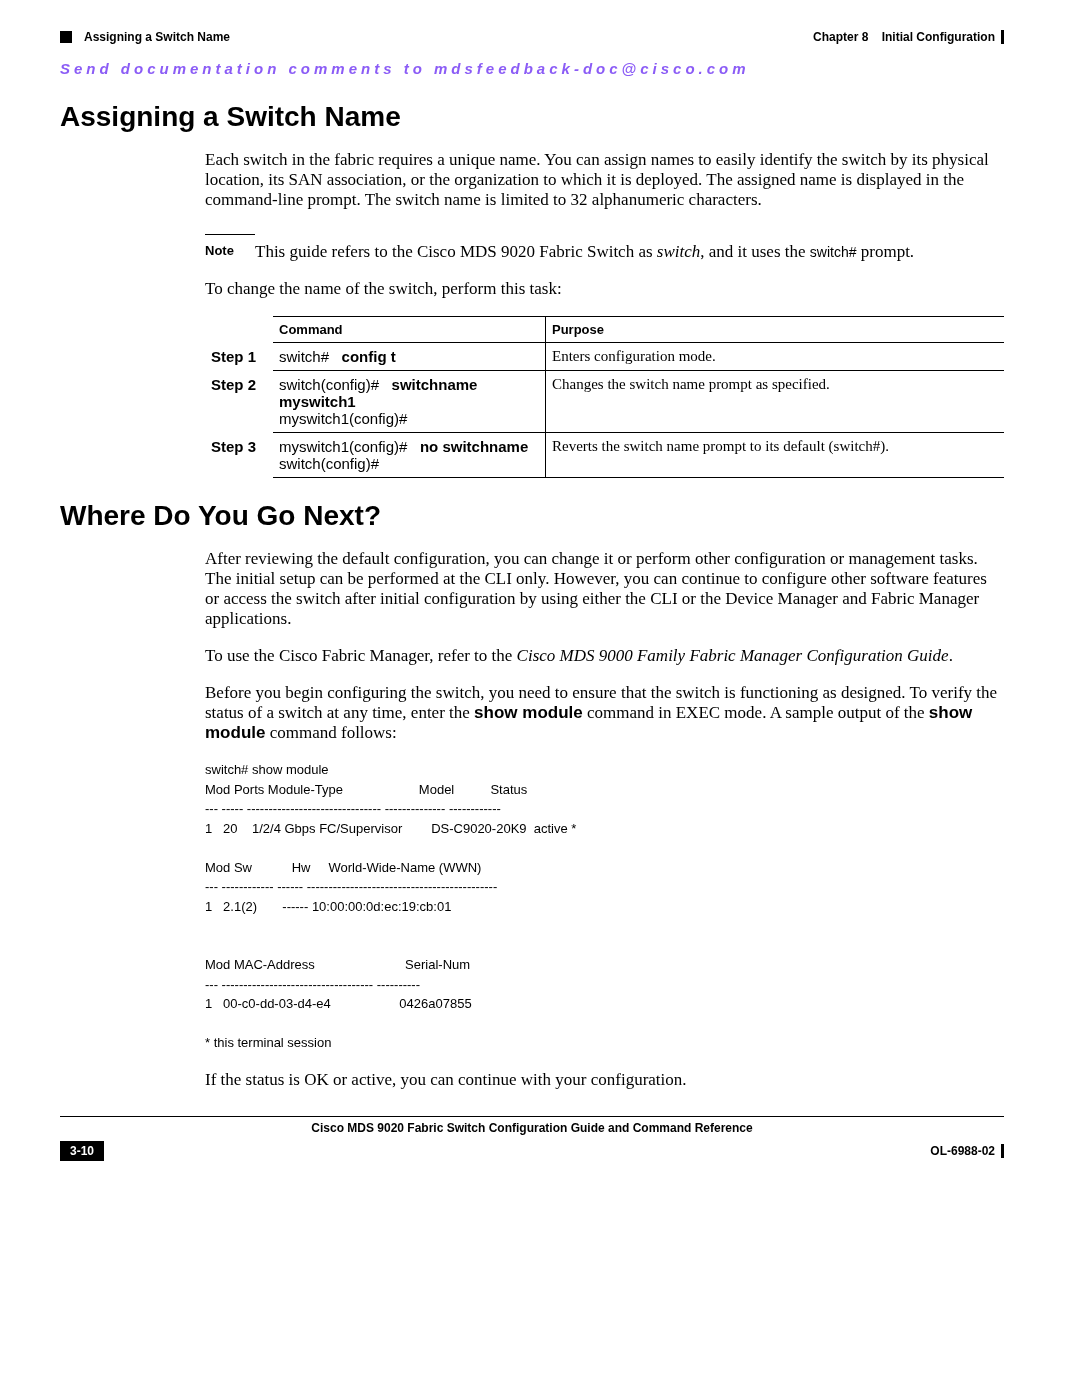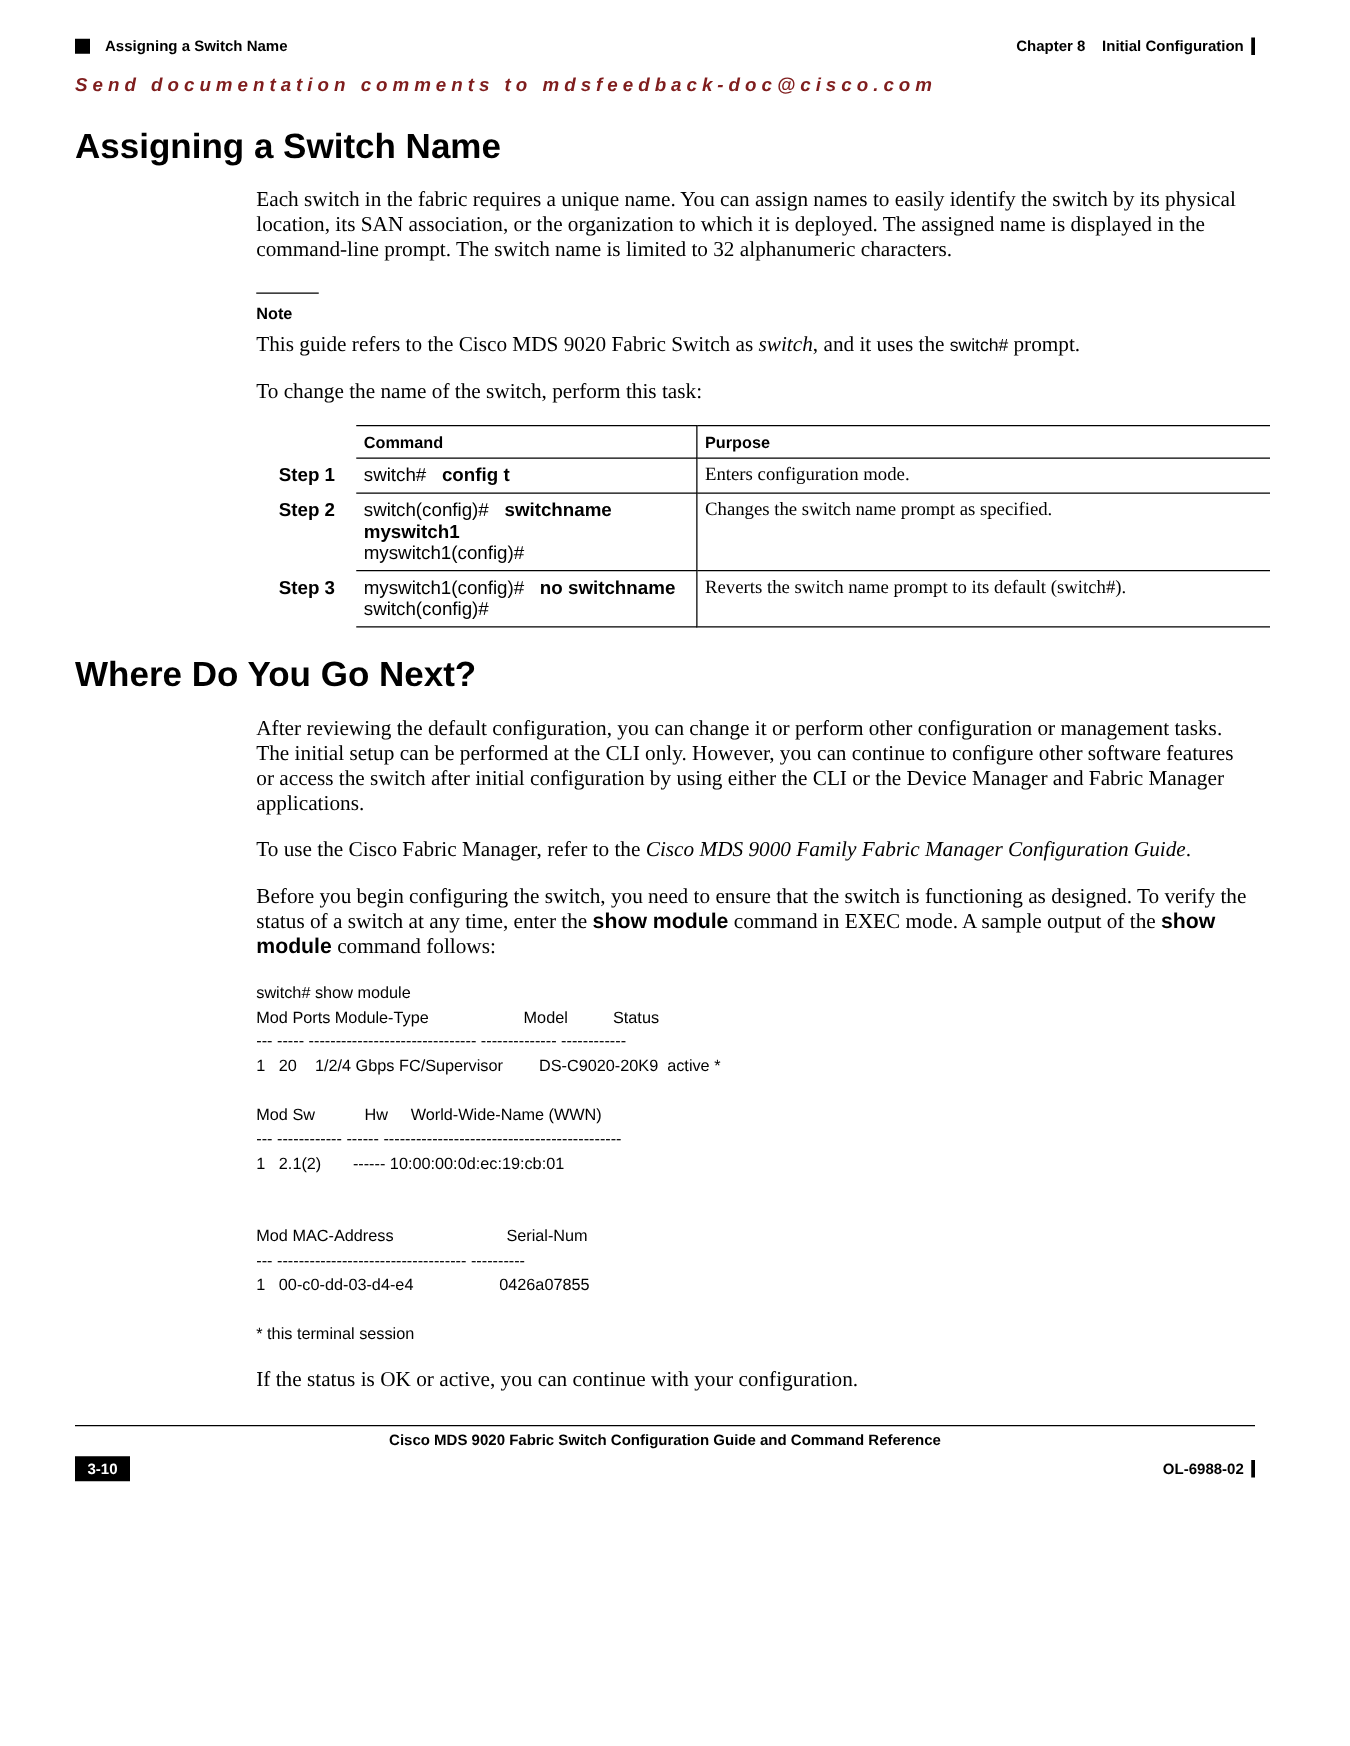"Send documentation comments to" .feedback-line { color: #7f1d1d -> #8b5cf6 }
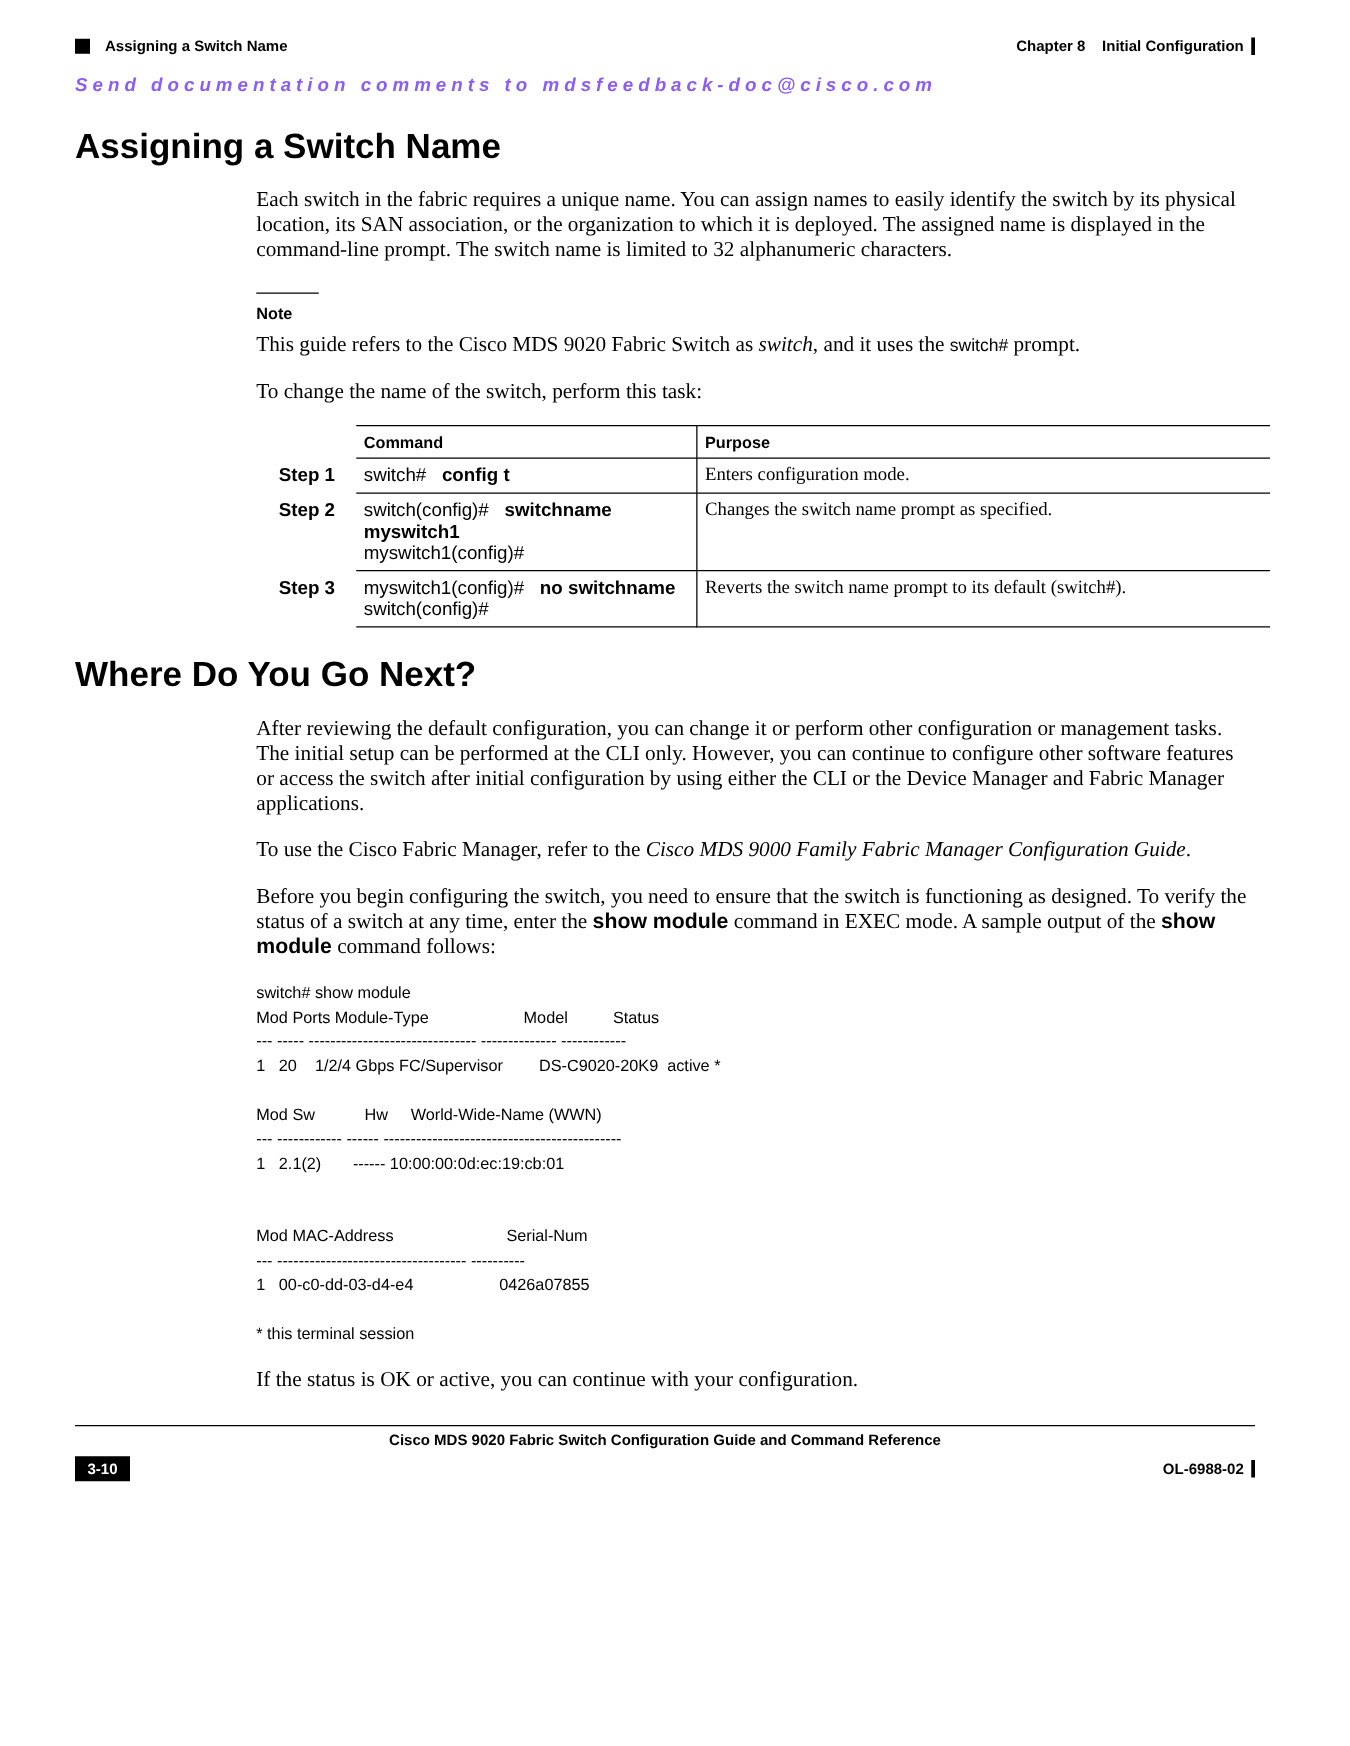"Note" .note-block { flex-direction: column -> none }
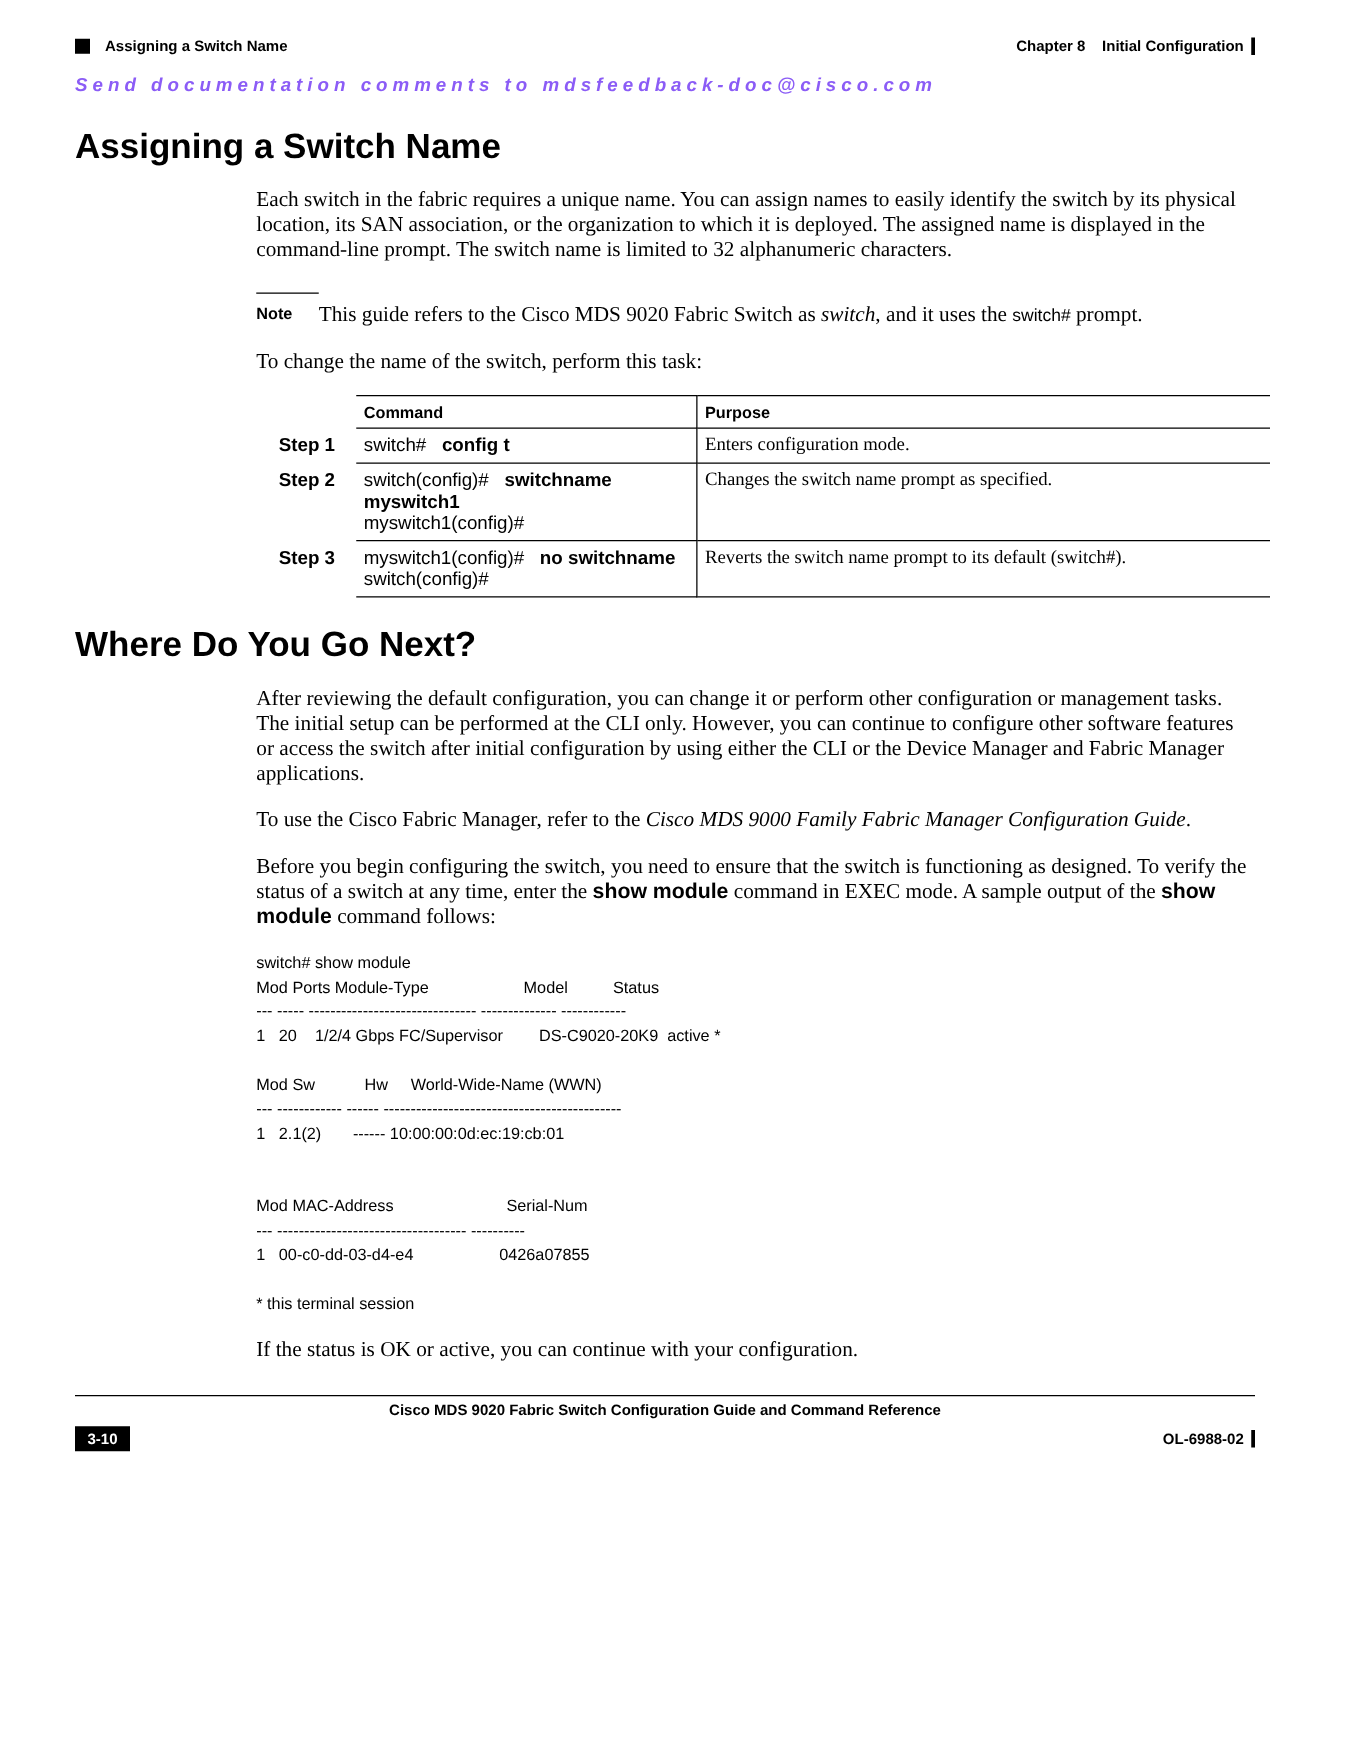"Command" table.cmd-table { margin: 14px 12px -> 14px 0 }
